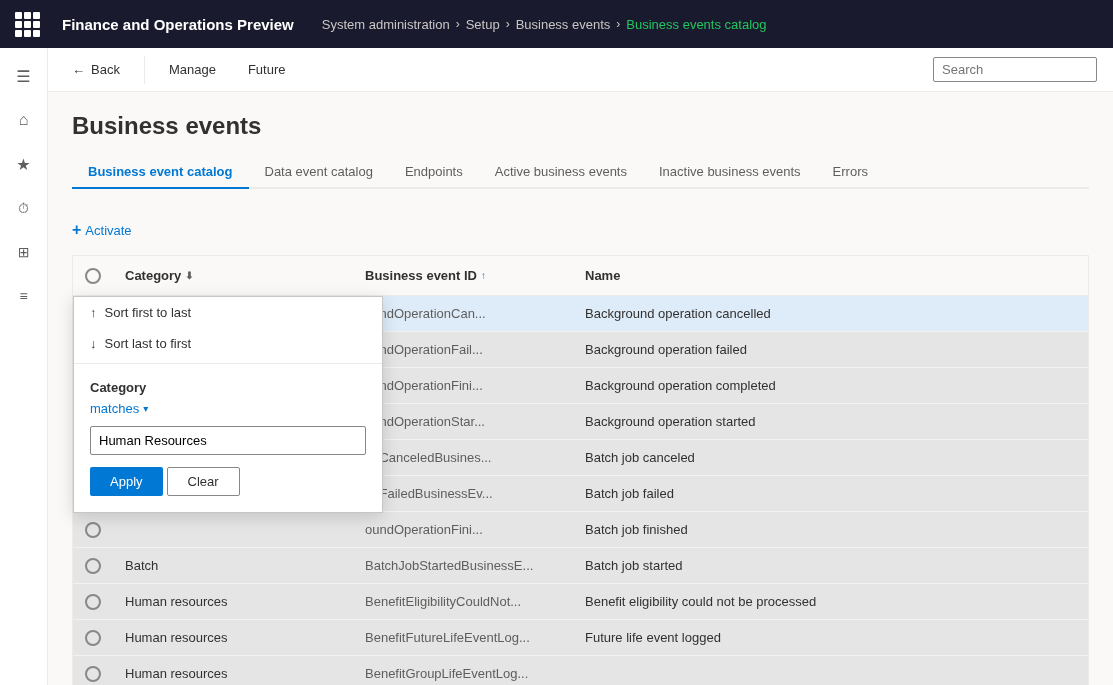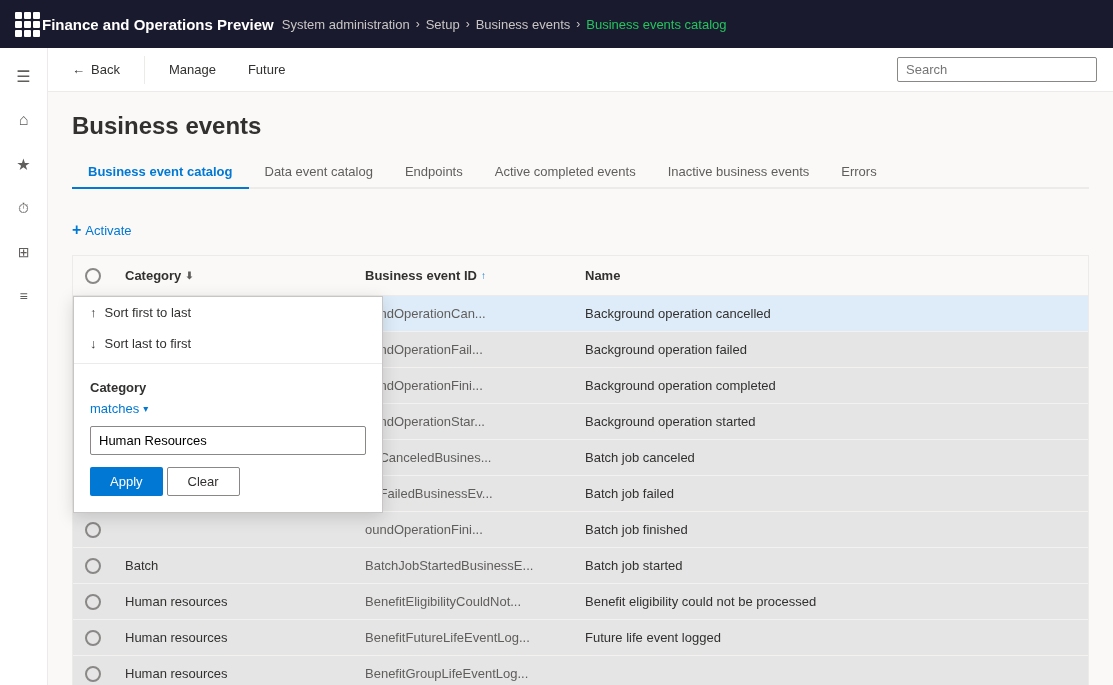"Finance and Operations Preview" .topbar { gap: 0 -> 20px }
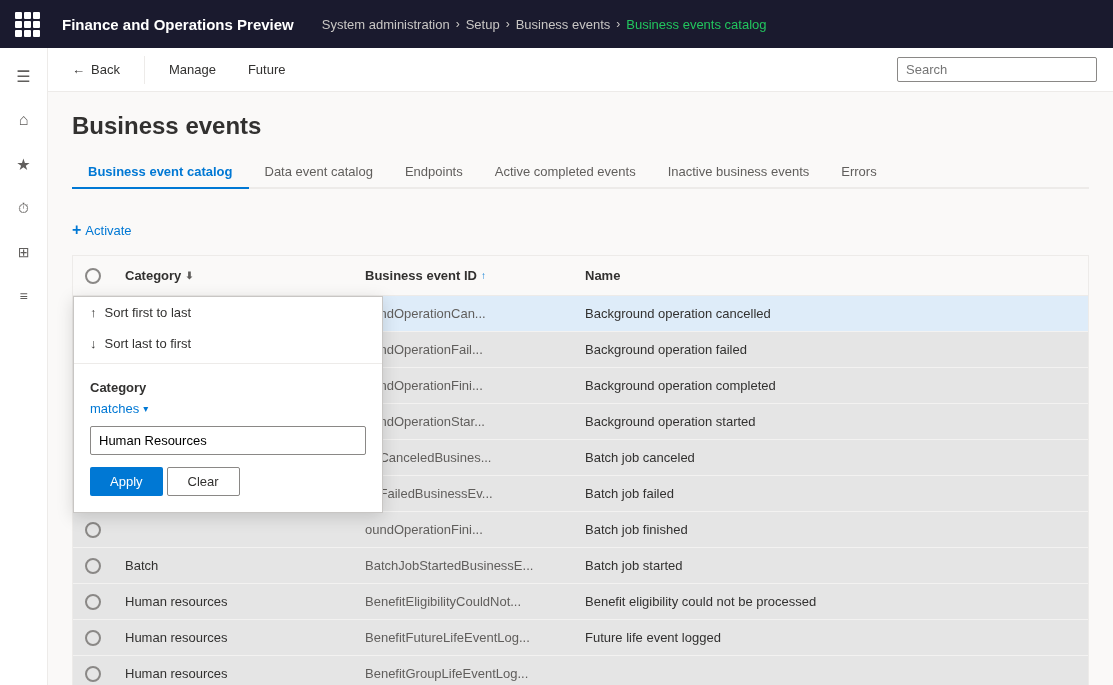"Search" .search-box { width: 200px -> 164px }
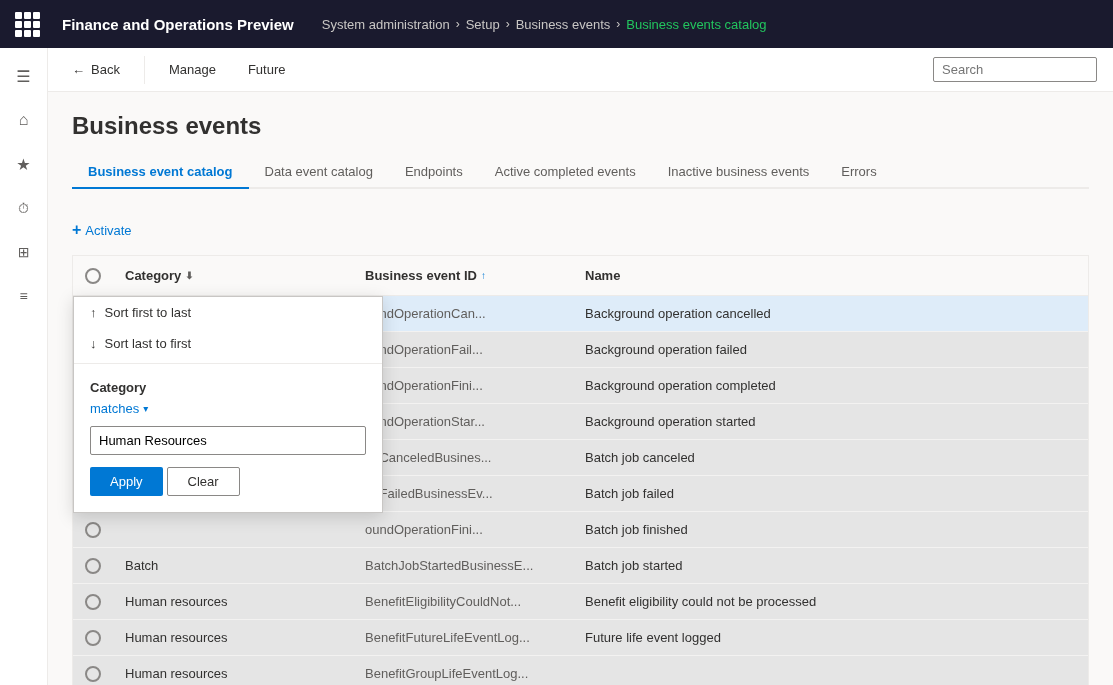"Active completed events" div.tab { text: completed -> business }
